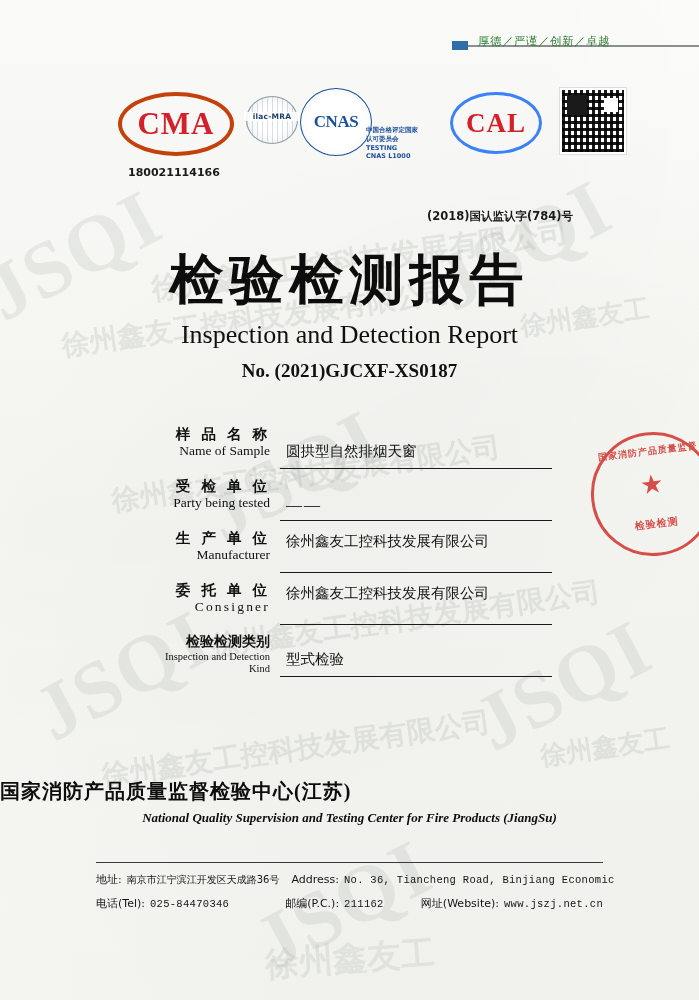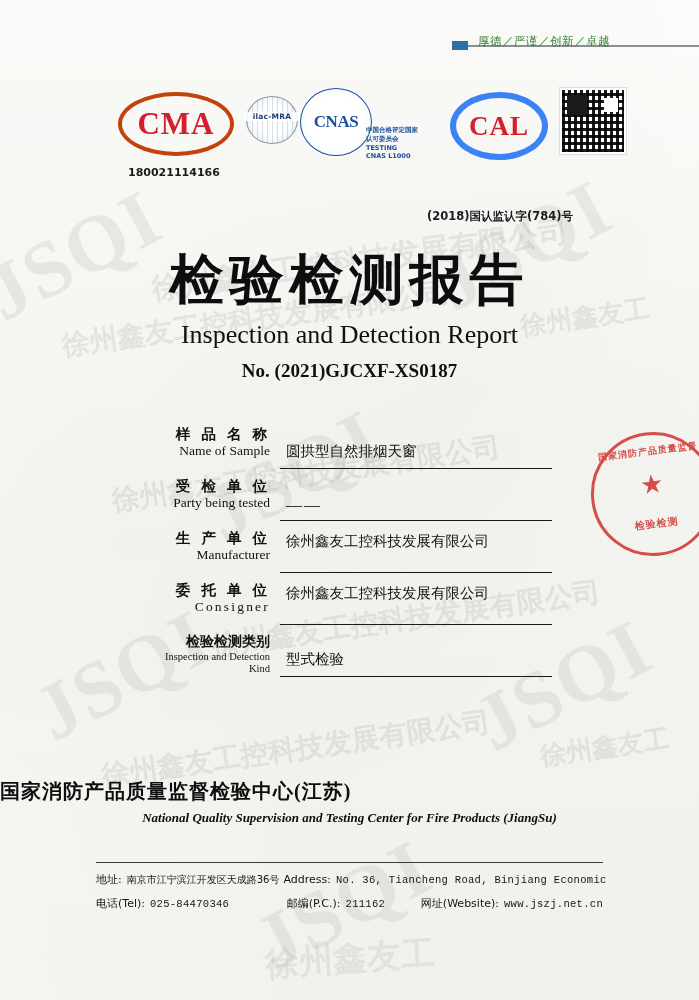"CAL" .cal { border: 6px solid #3b82f6 -> 3px solid #3b82f6 }
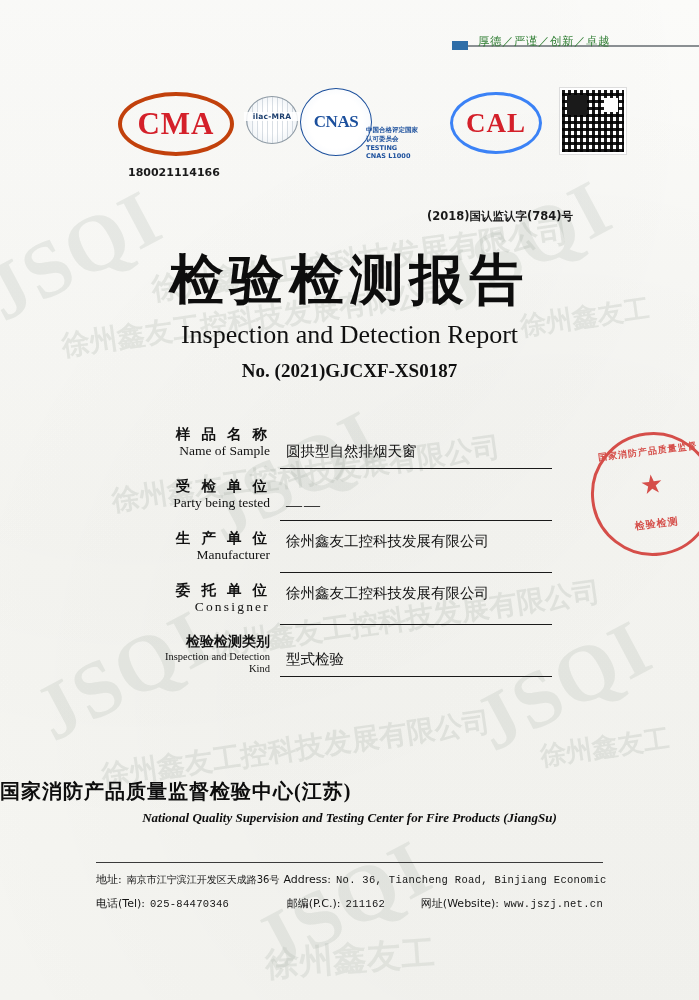"地址:" .f-row { gap: 4px -> 12px }
